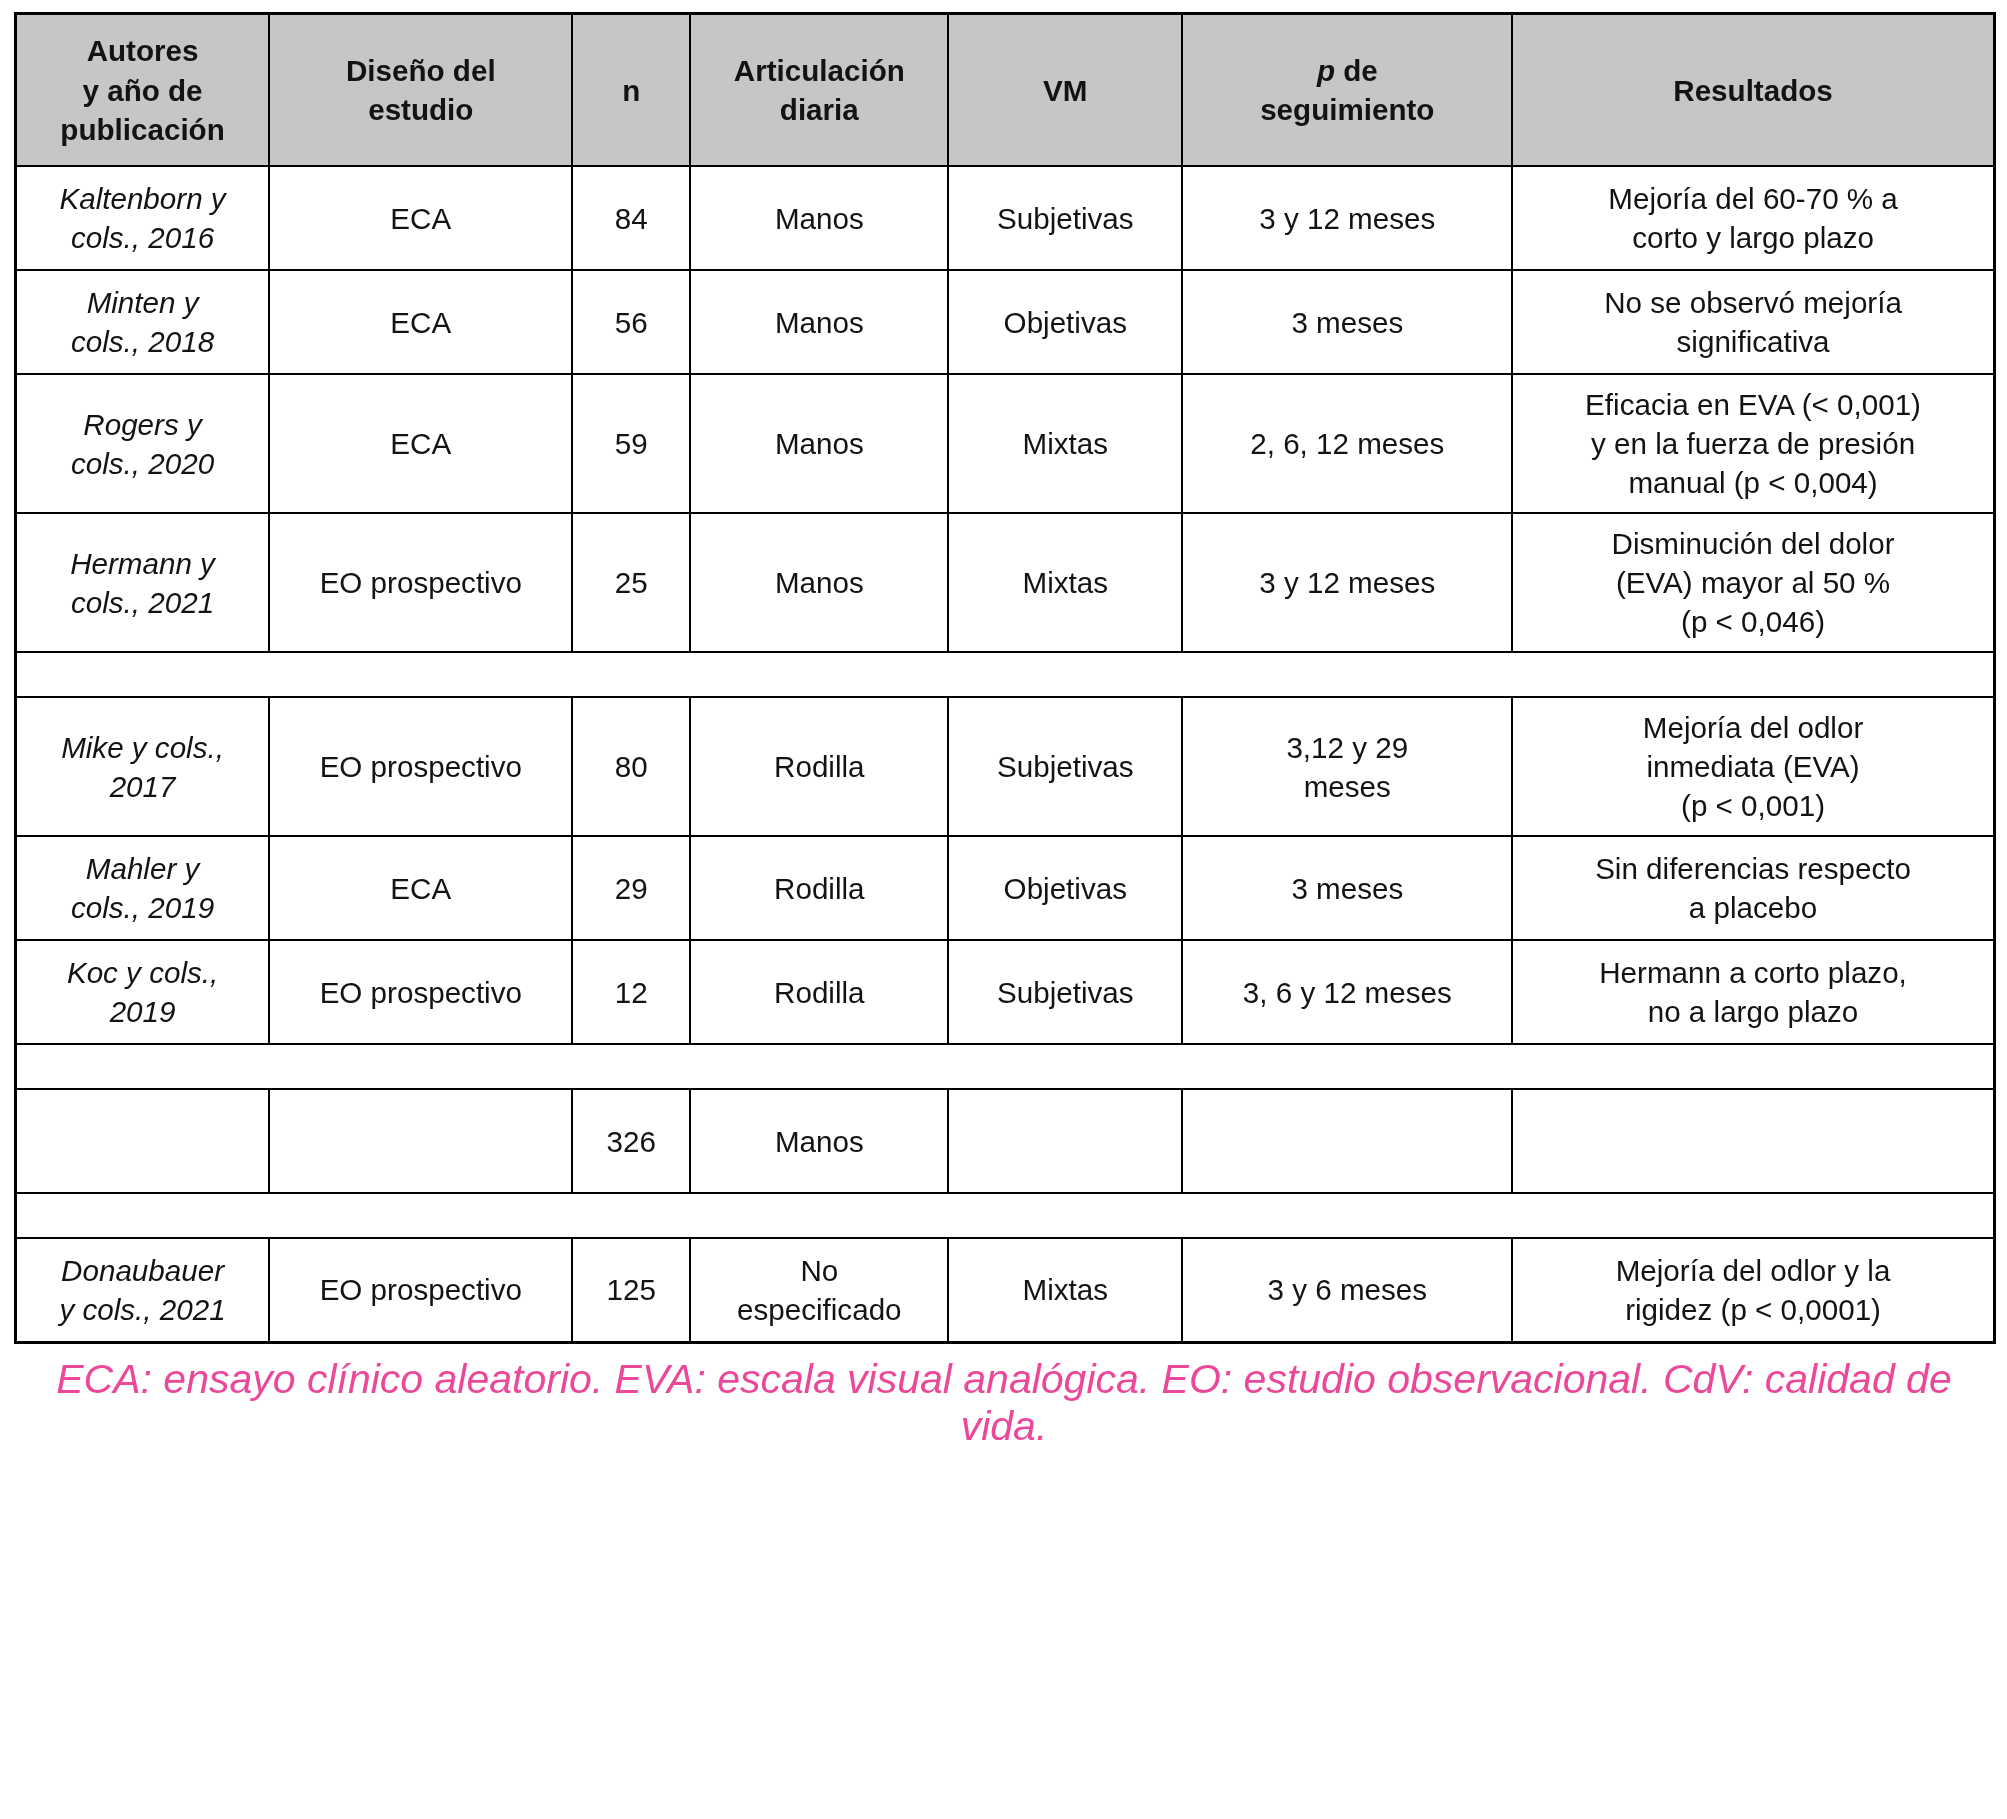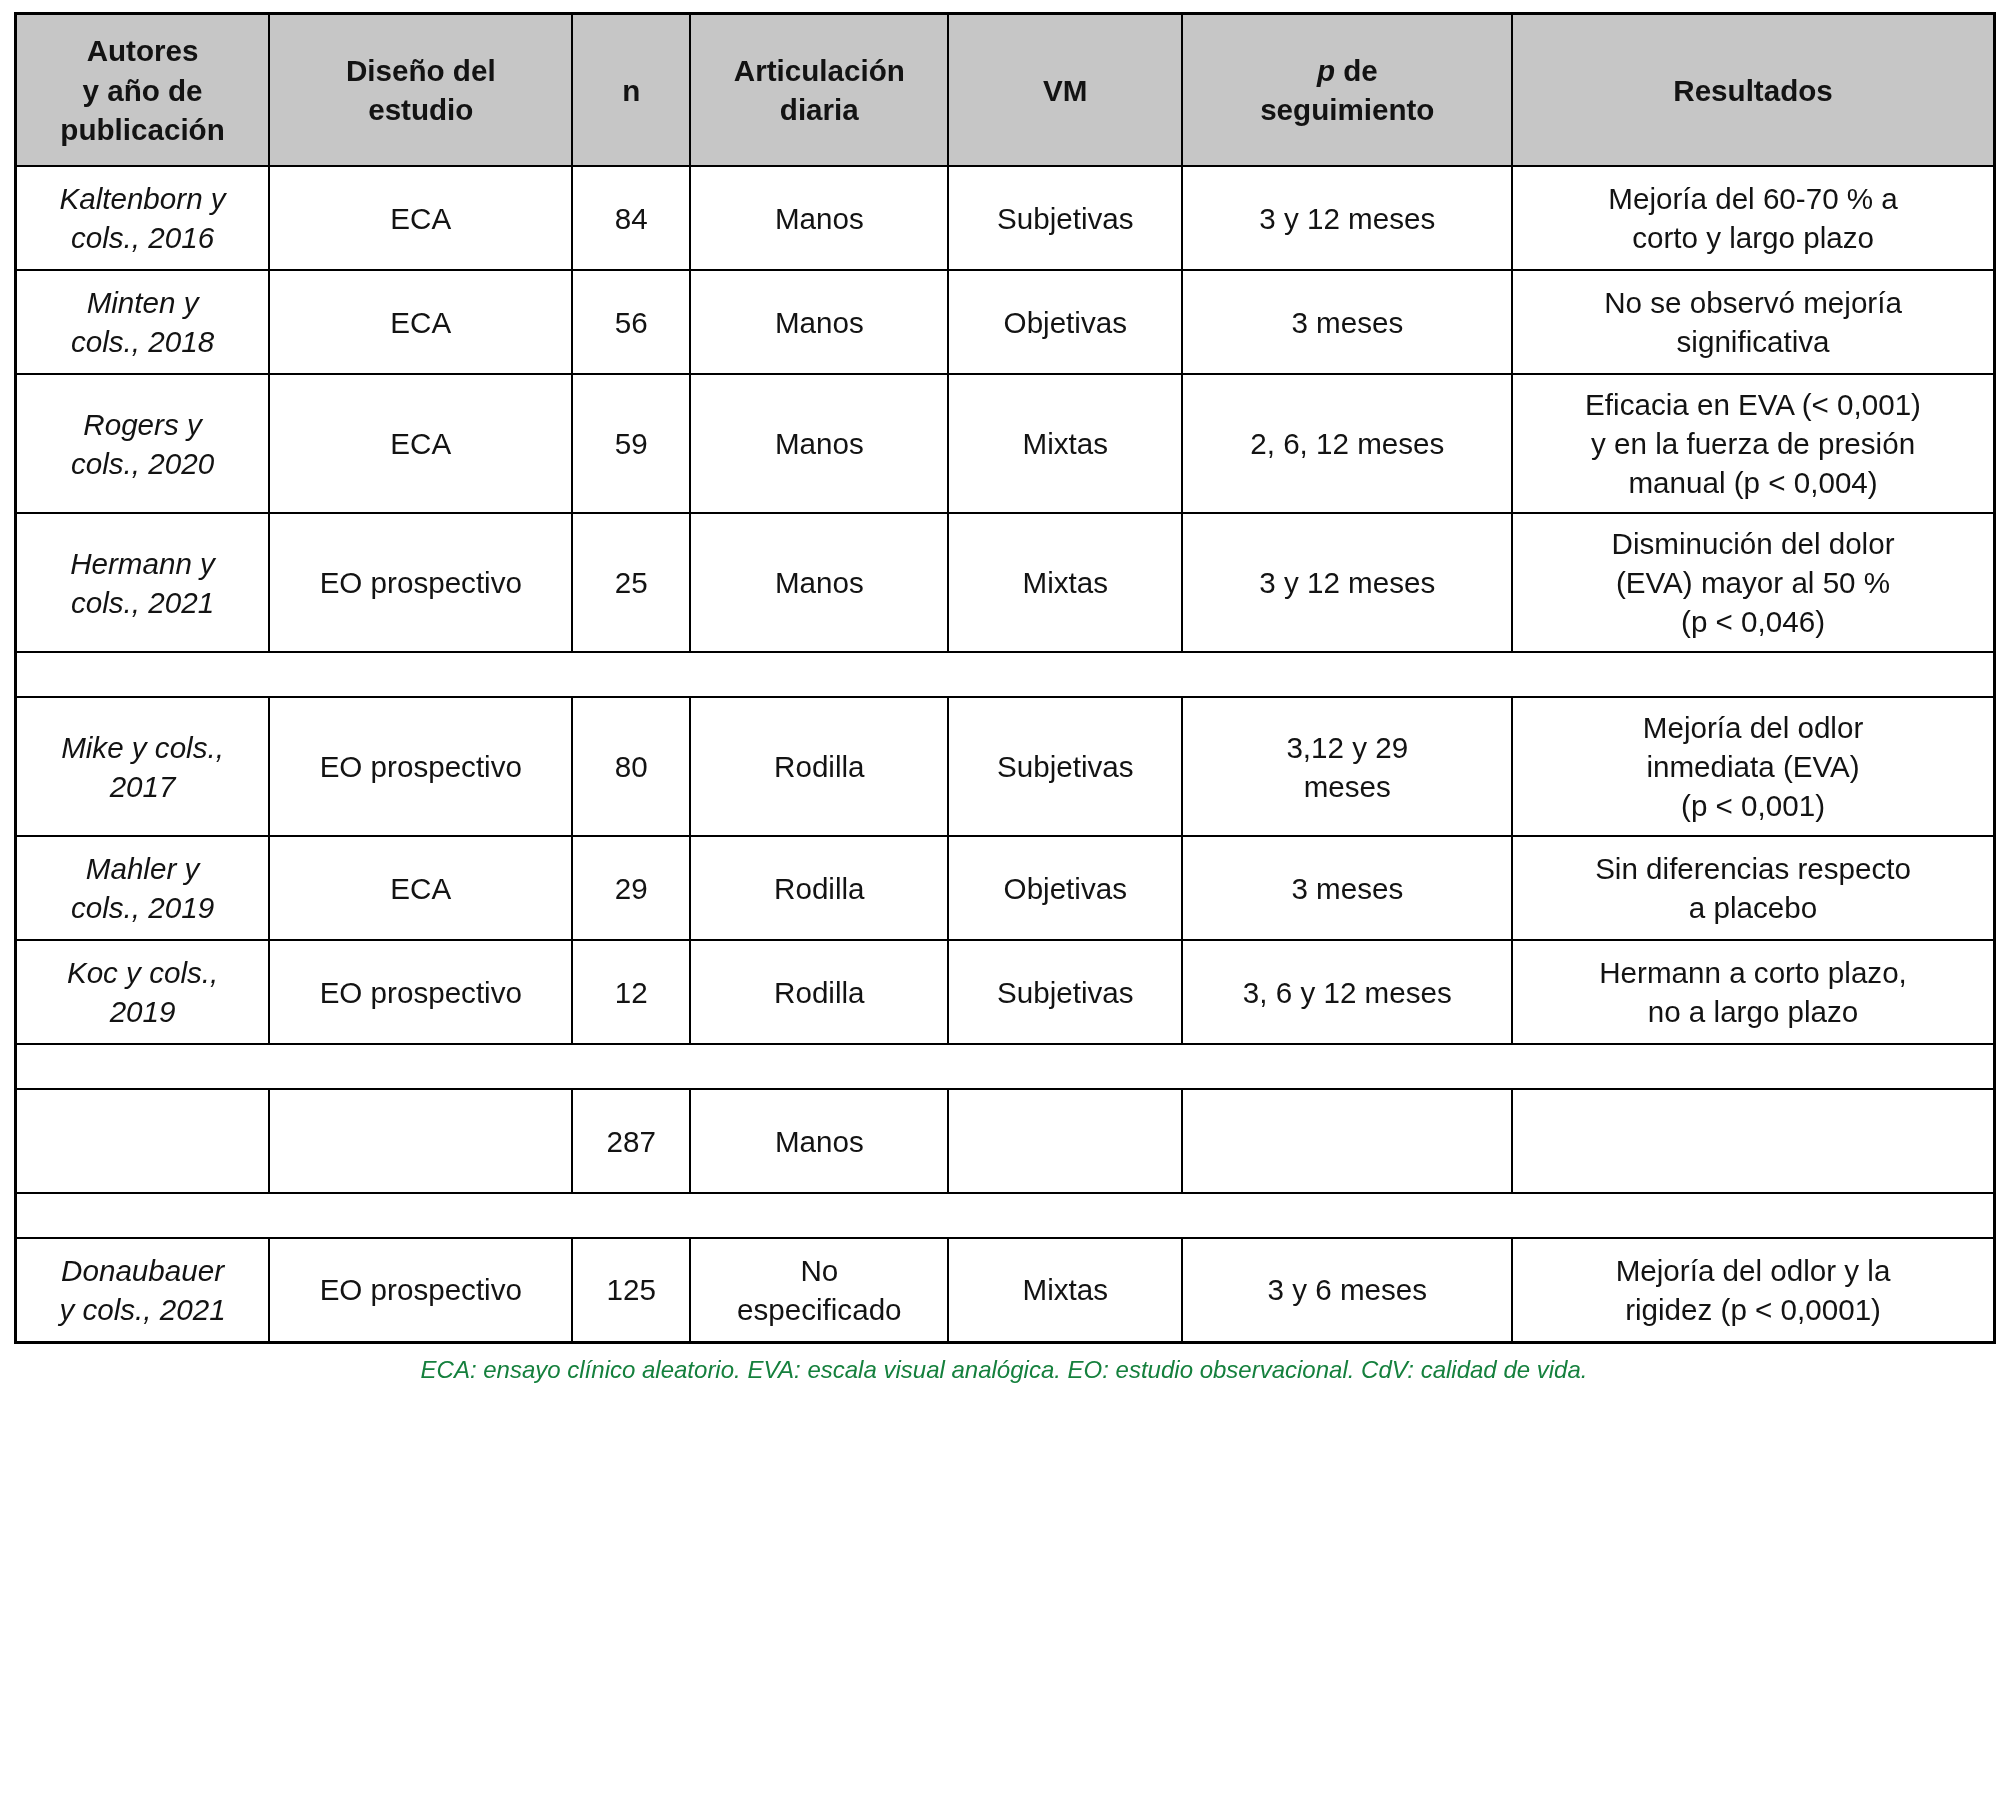"287" td { text: 287 -> 326 }
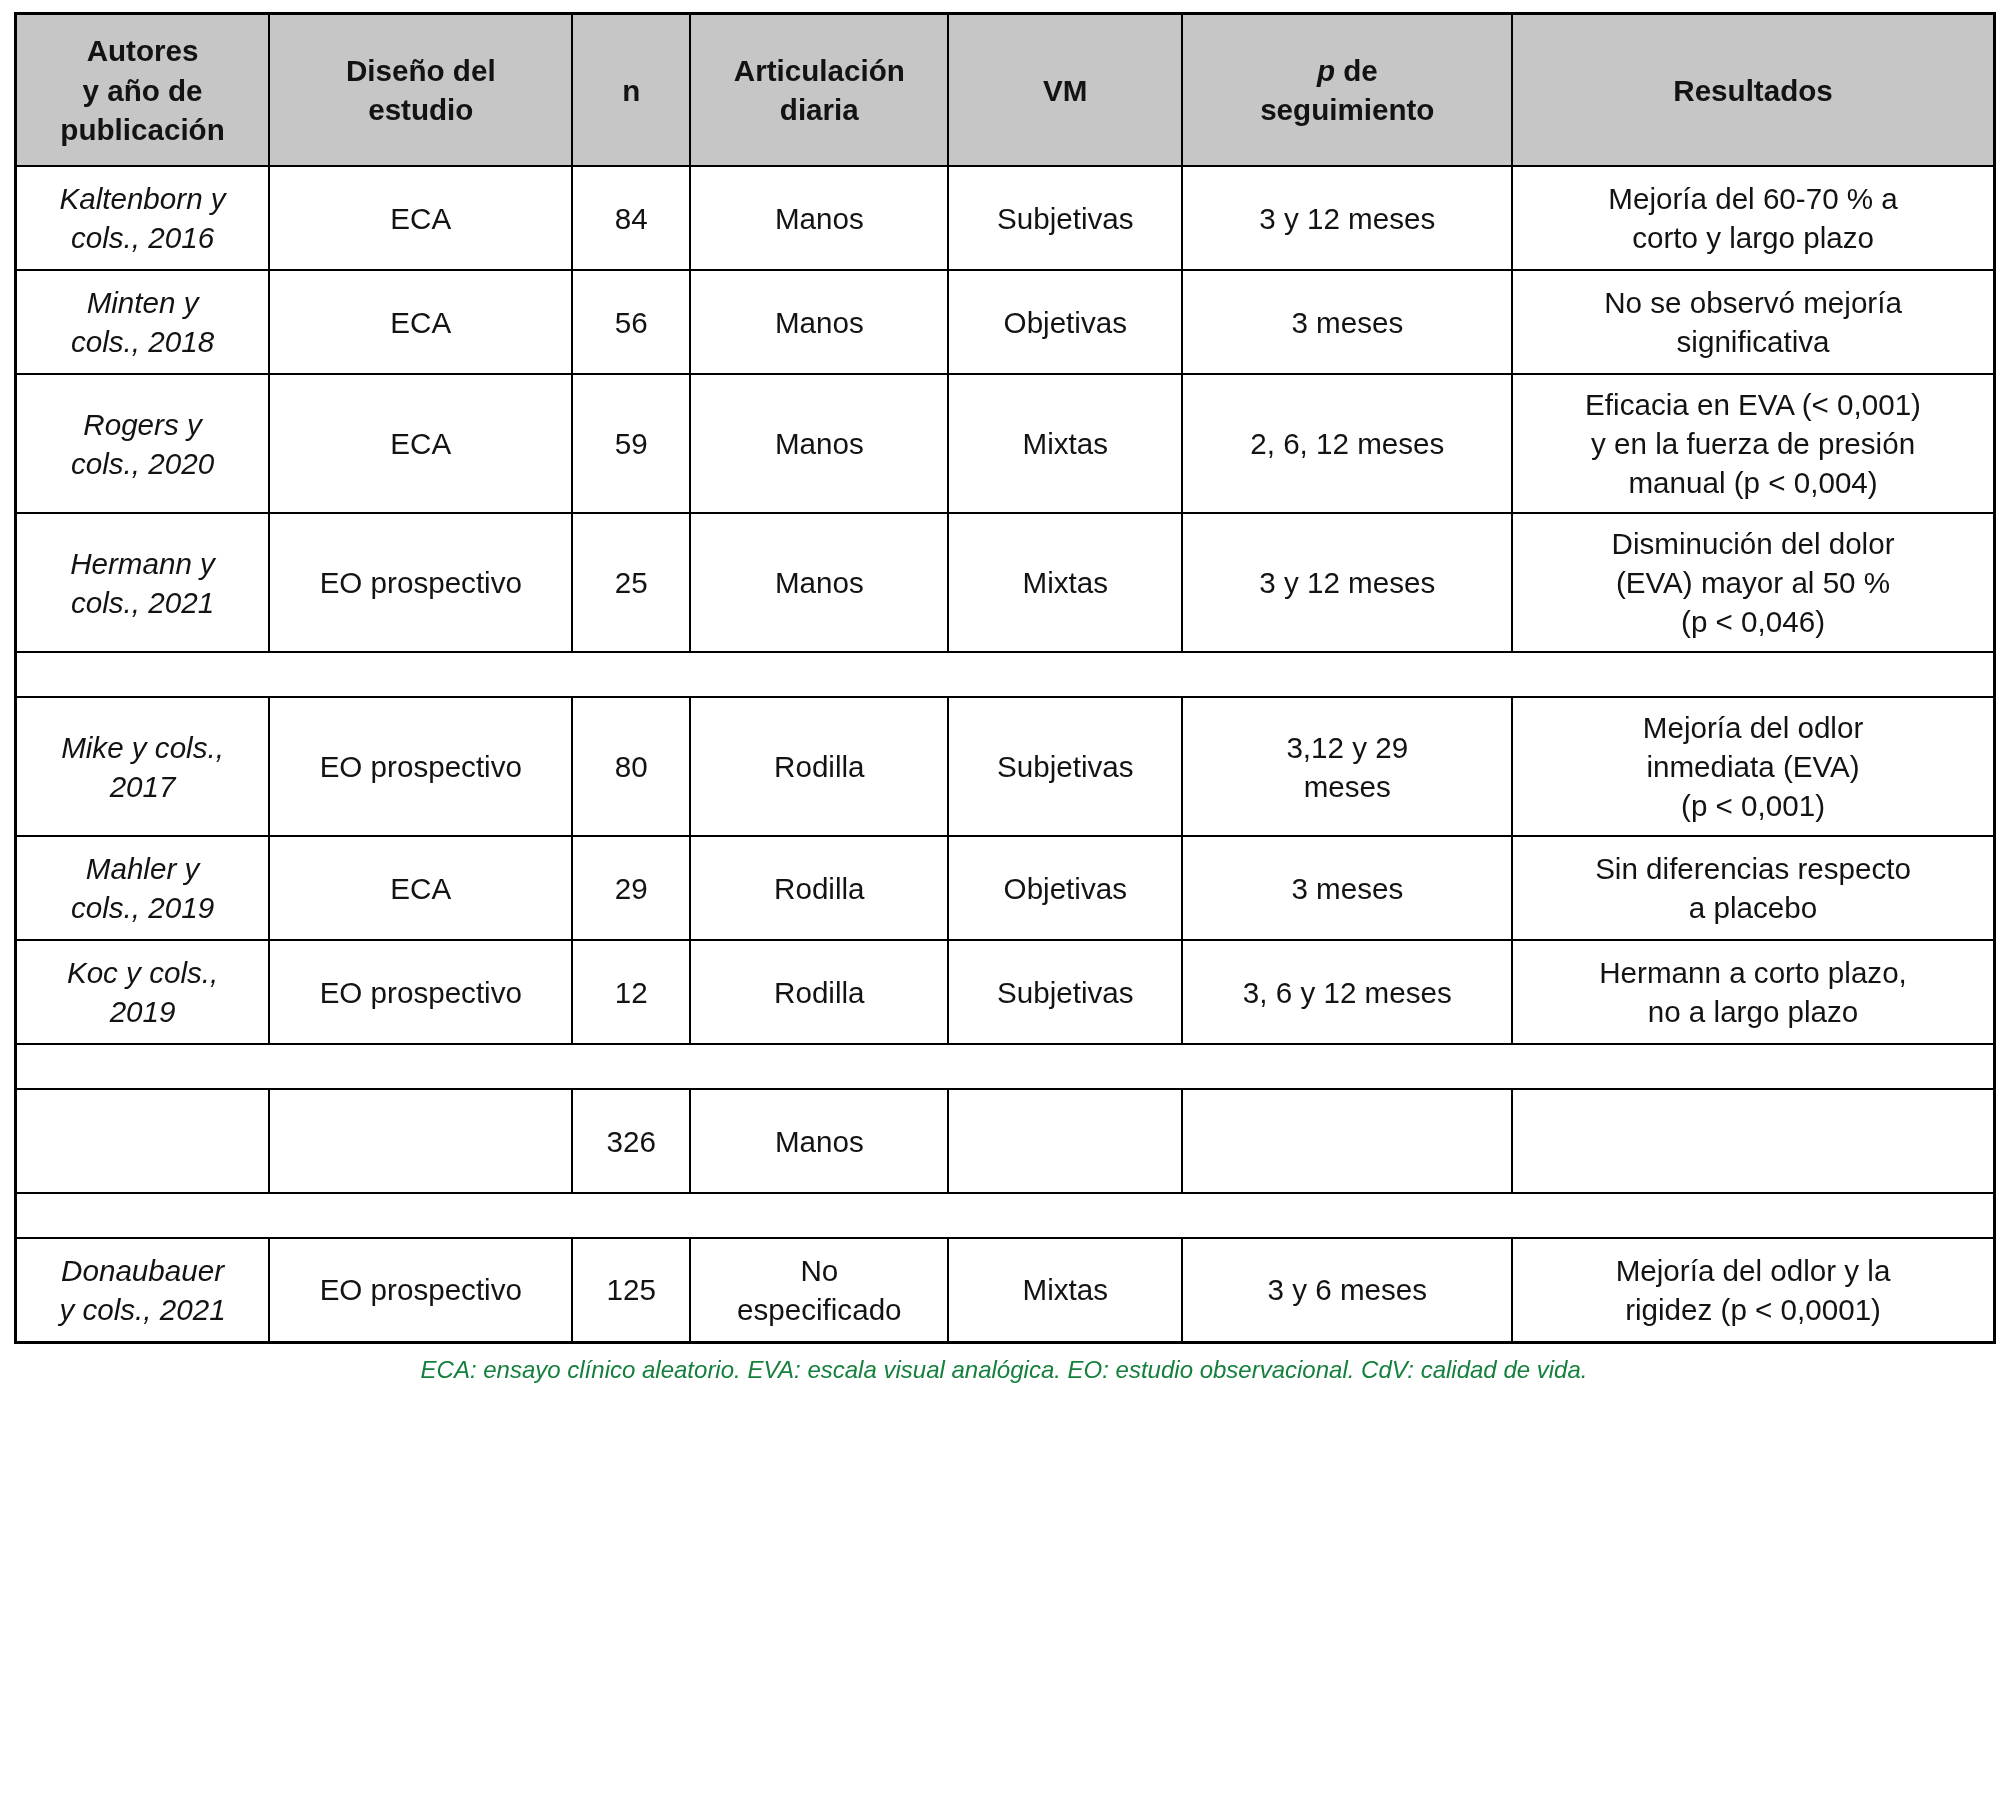"ECA: ensayo clínico aleatorio. EVA:" .footnote { color: #15803d -> #ec4899; font-size: 24px -> 41px }
